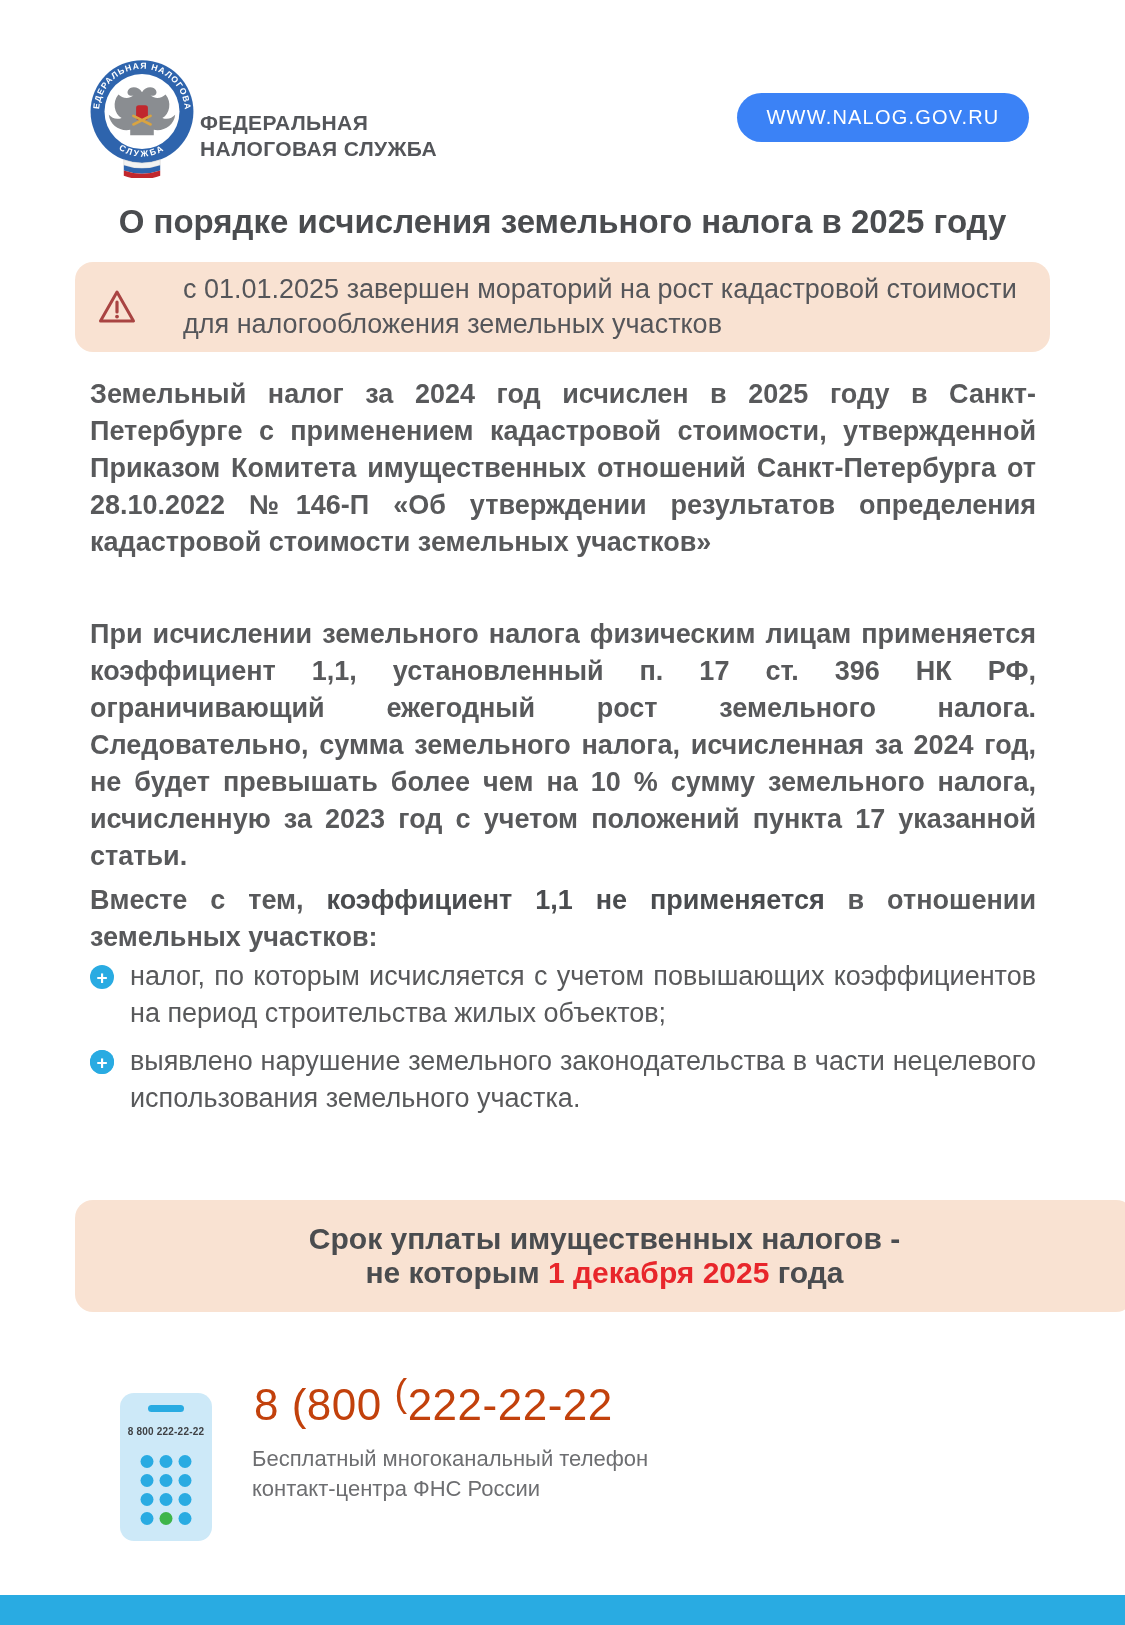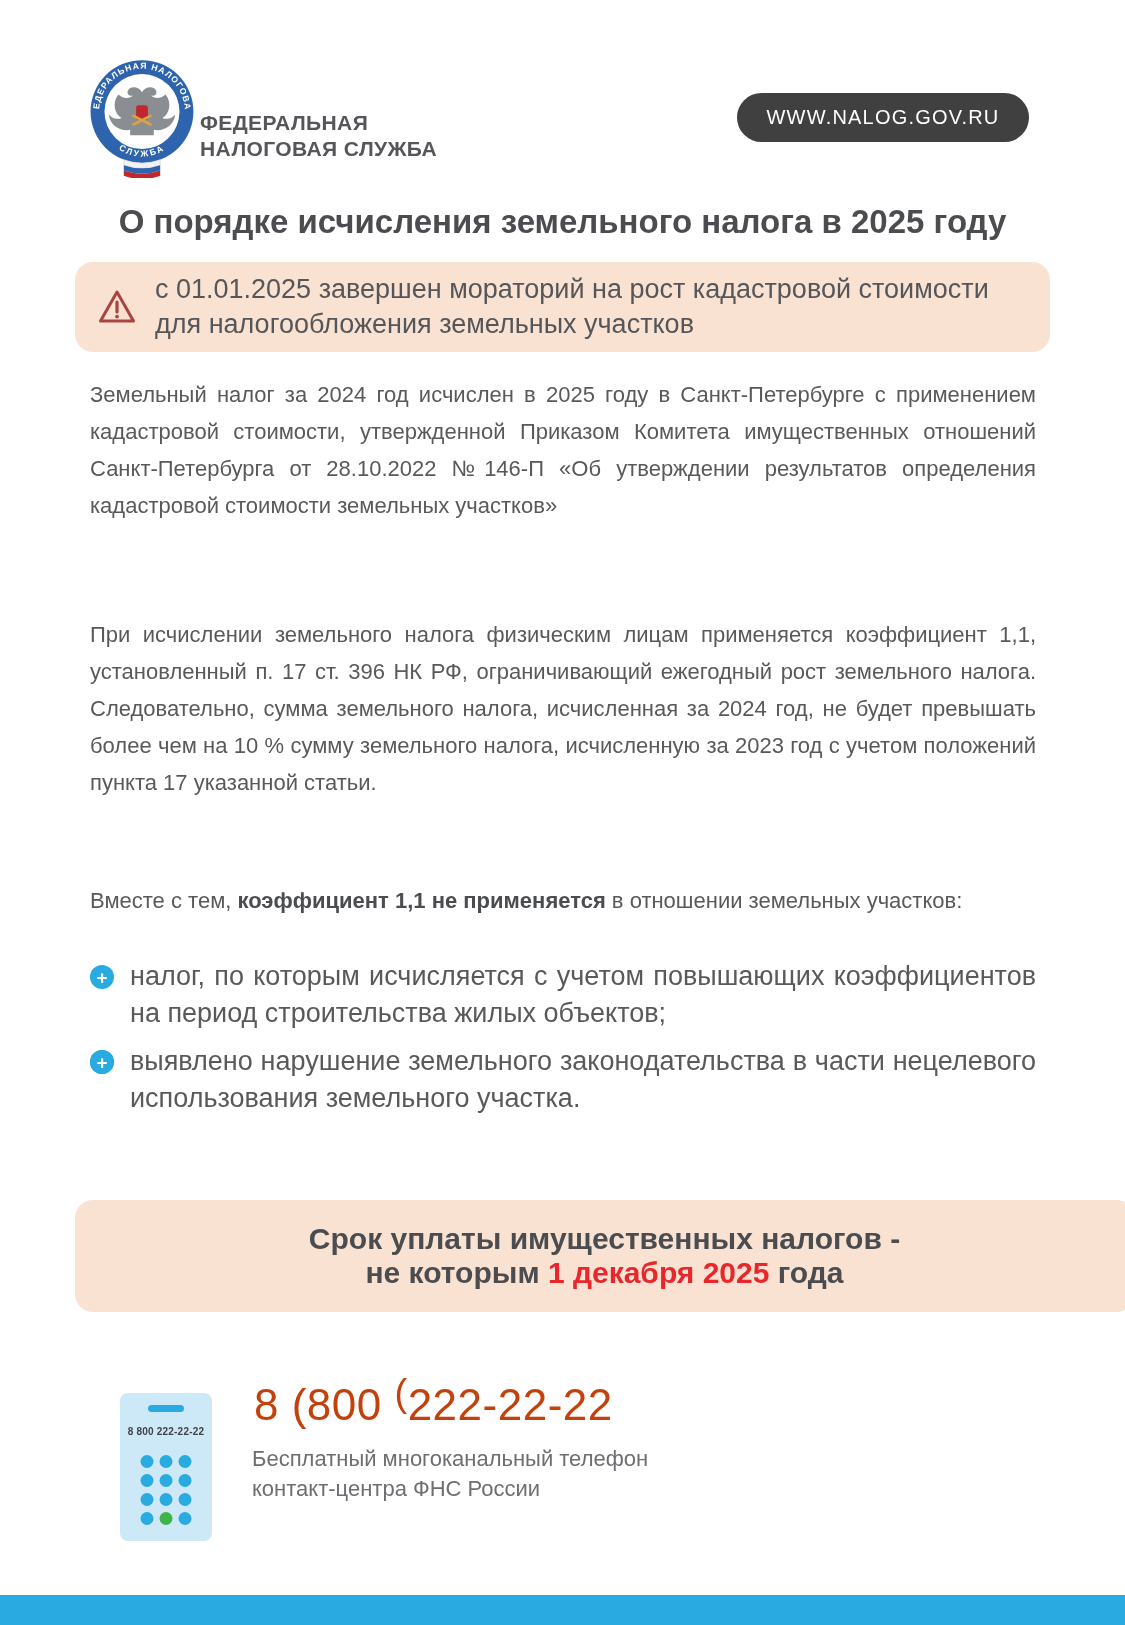"WWW.NALOG.GOV.RU" .site-btn { background: #404040 -> #3b82f6 }
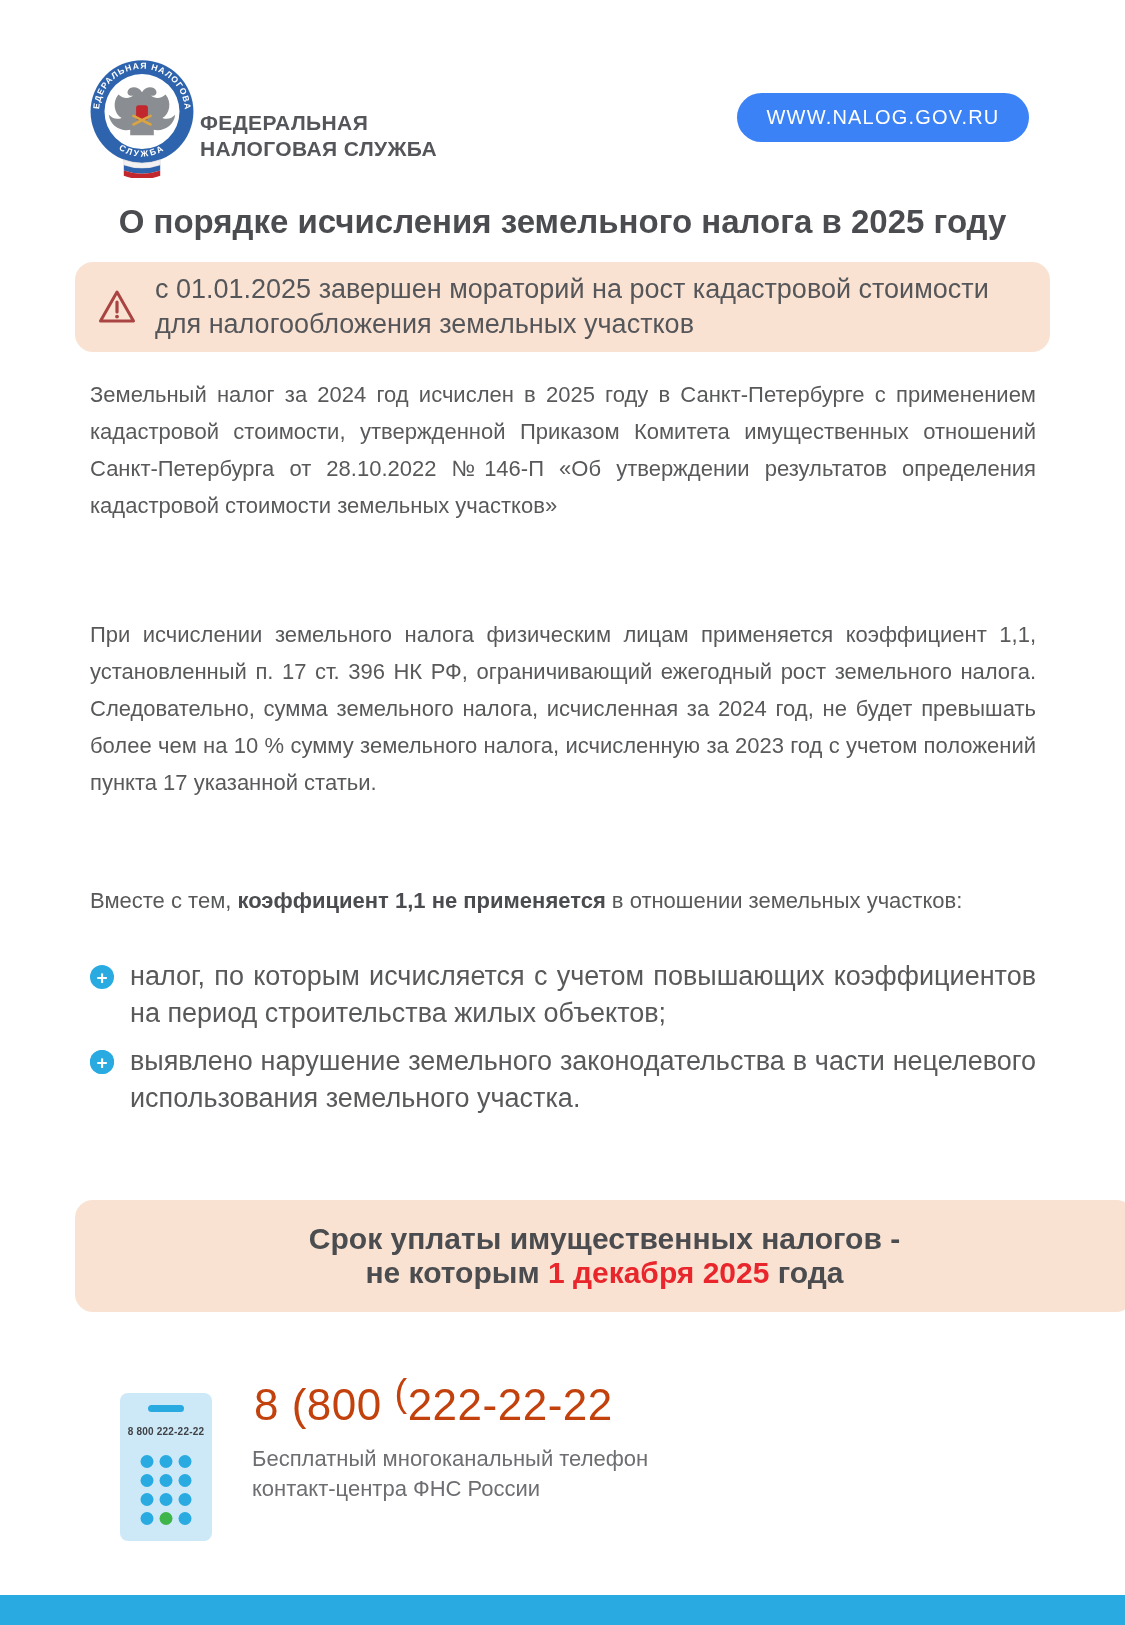"с 01.01.2025 завершен мораторий на" .alert-box { gap: none -> 28px }
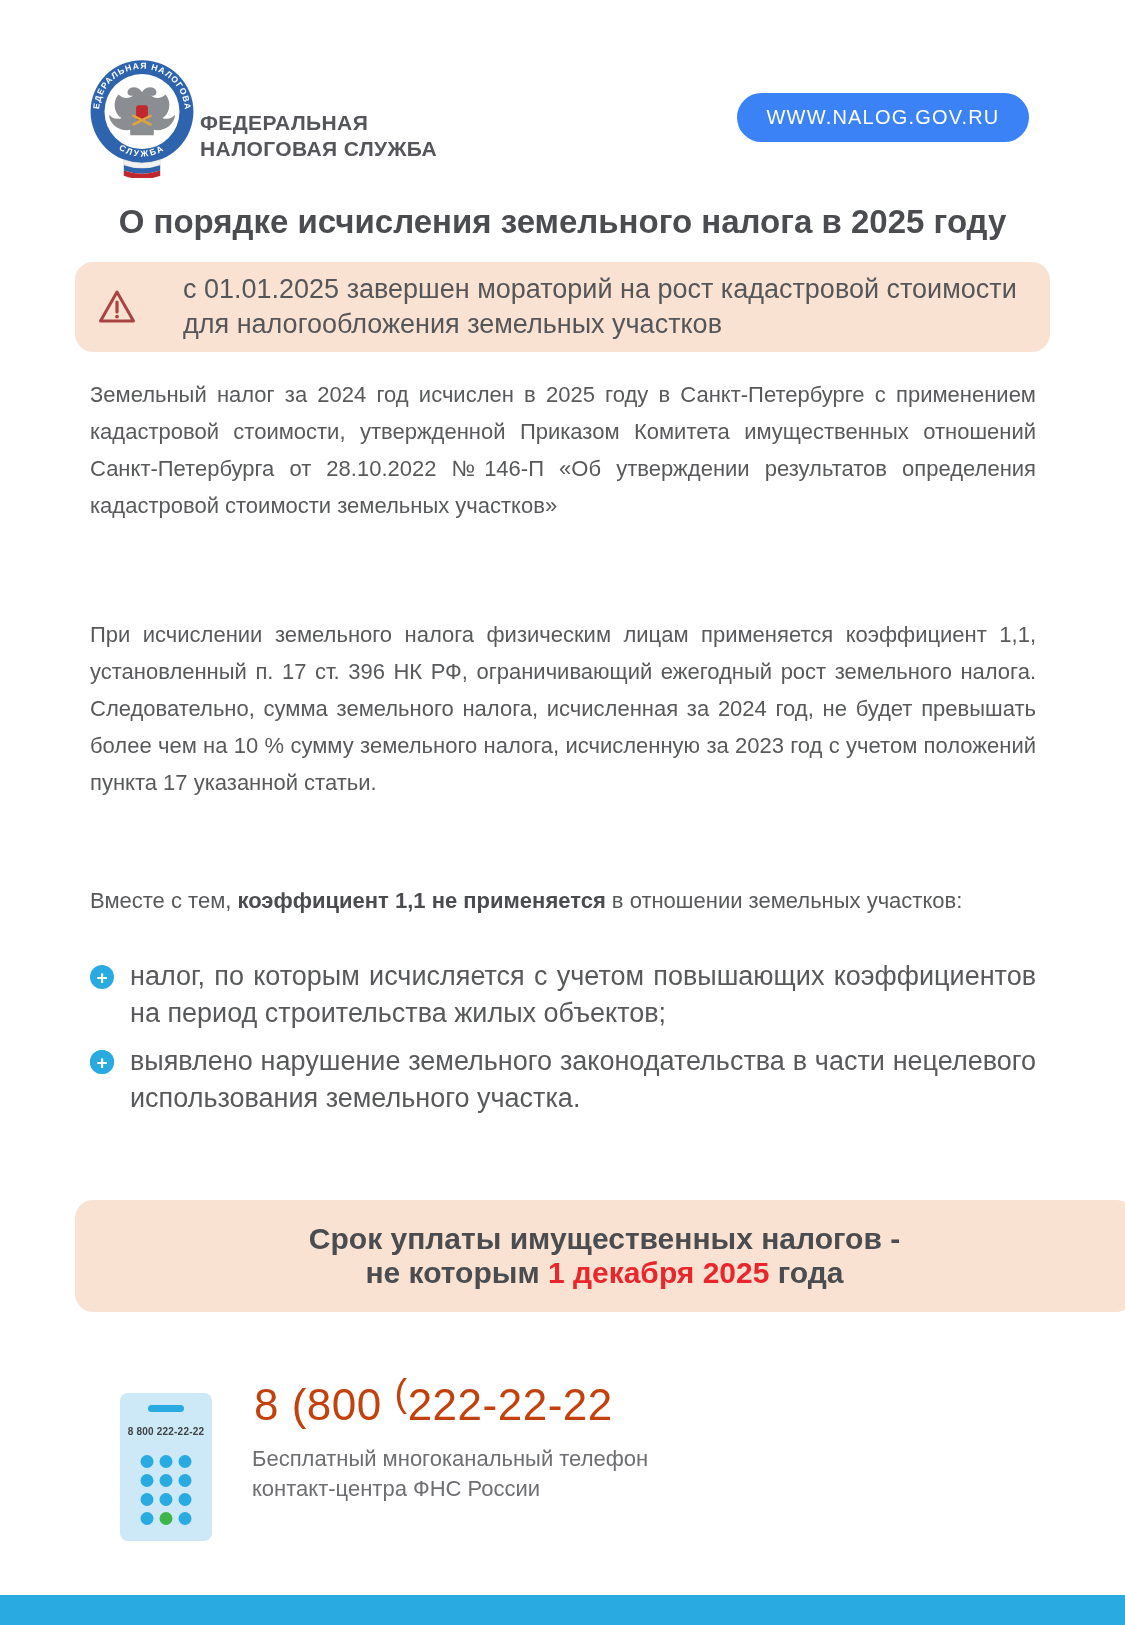"Земельный налог за 2024 год" .para { font-size: 22px -> 27px; font-weight: none -> bold }
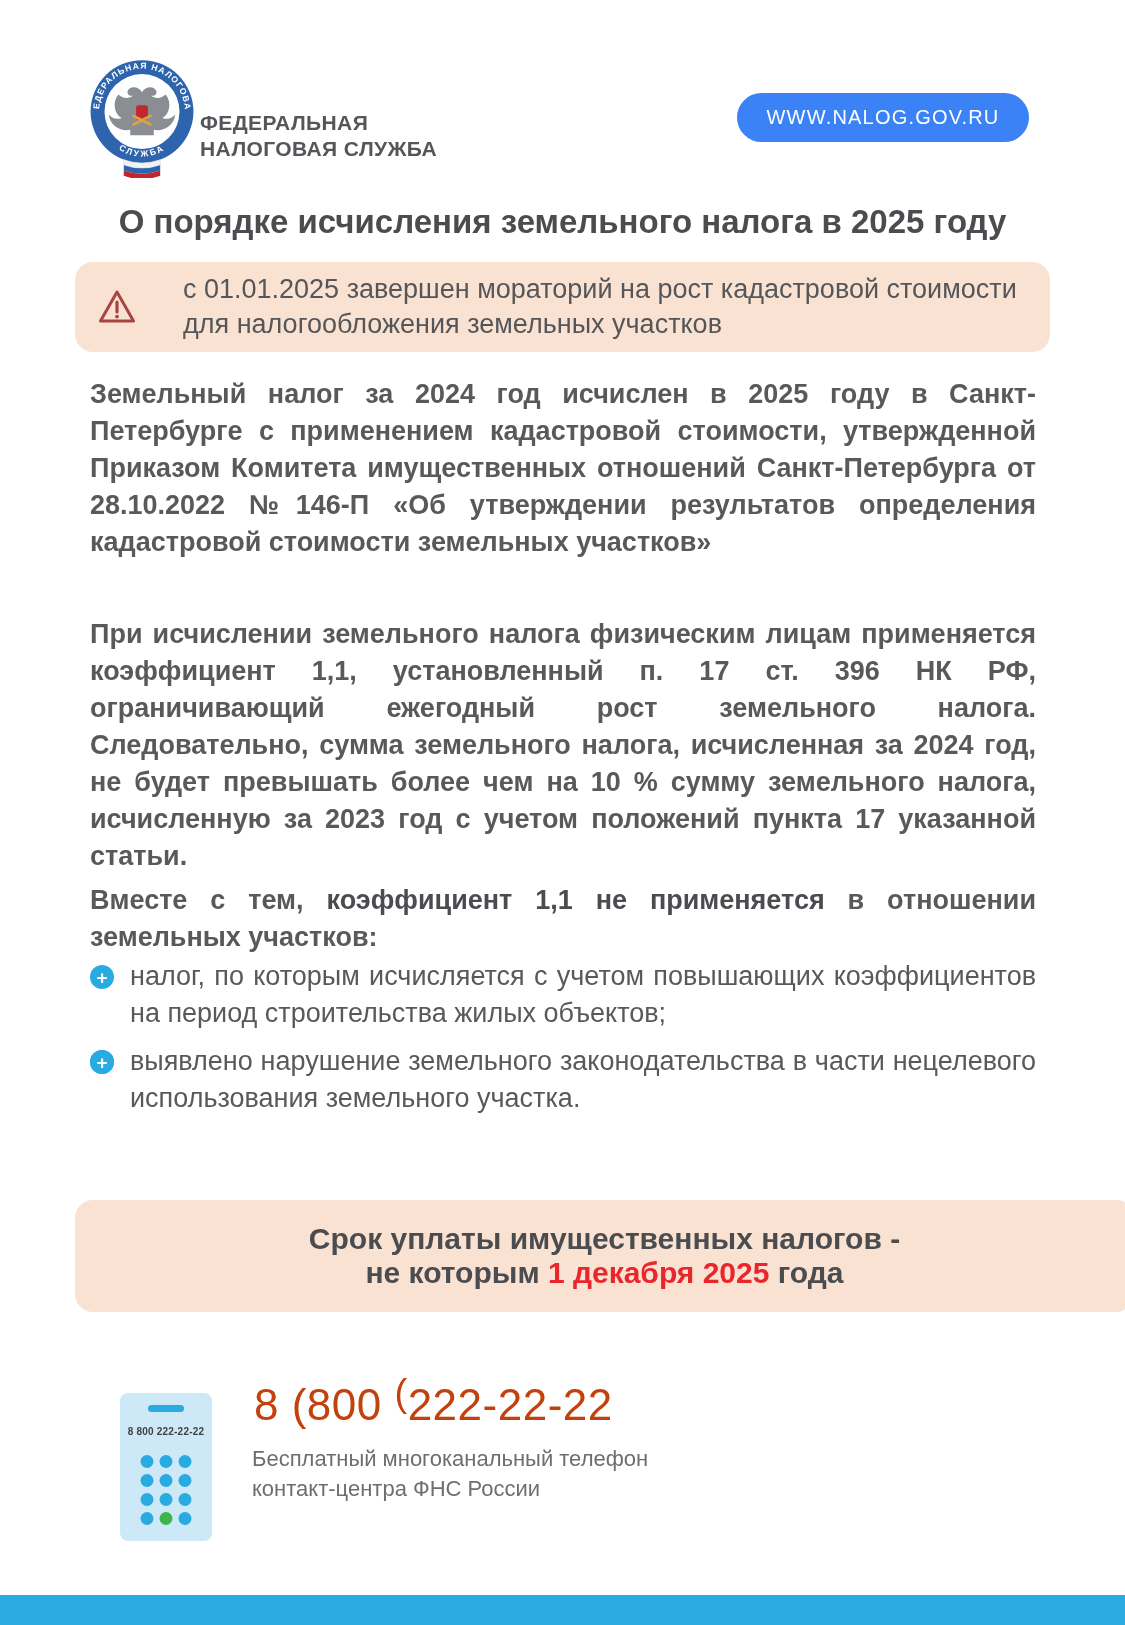"8 800 222-22-22" .phone-ic { border-radius: 8px -> 14px }
